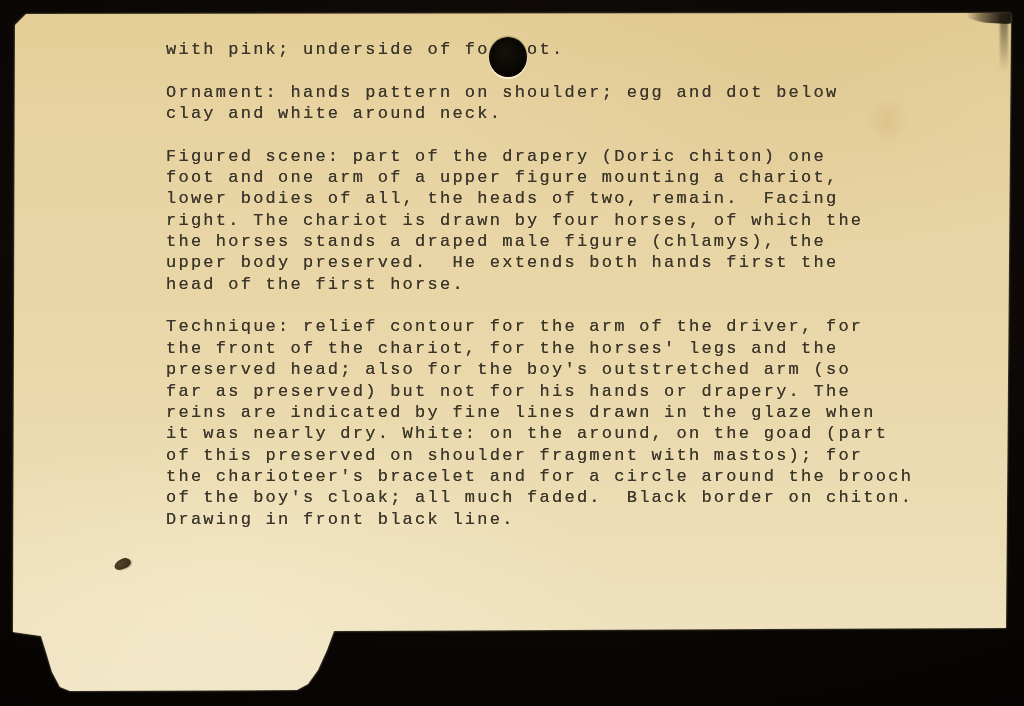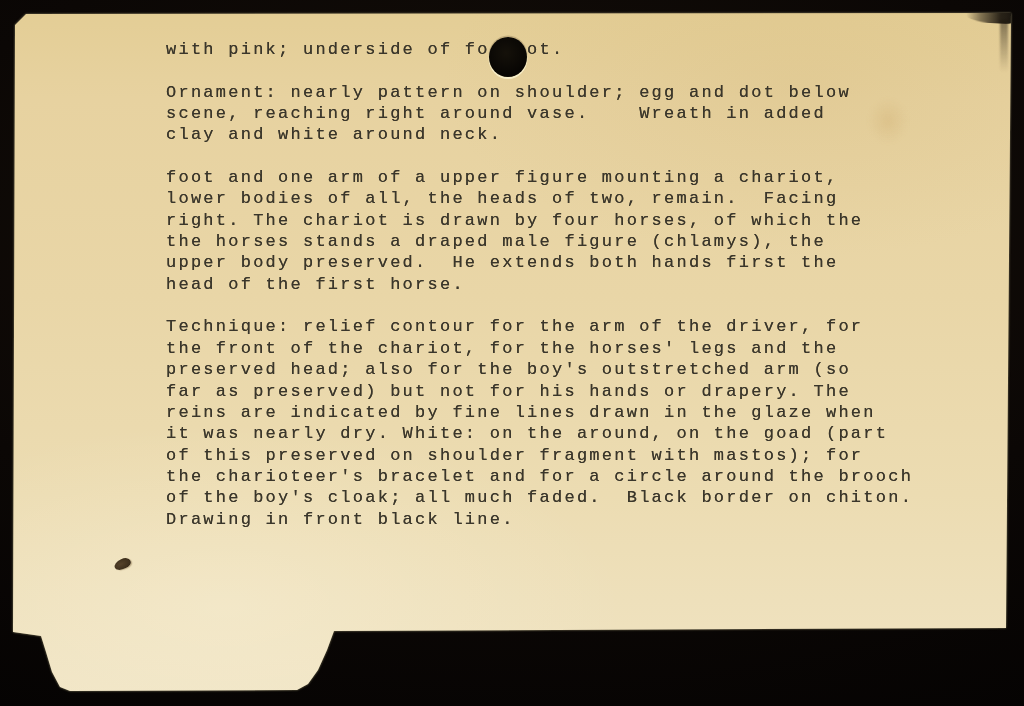"Ornament: nearly pattern on shoulder;" div.tline { text: nearly -> hands }
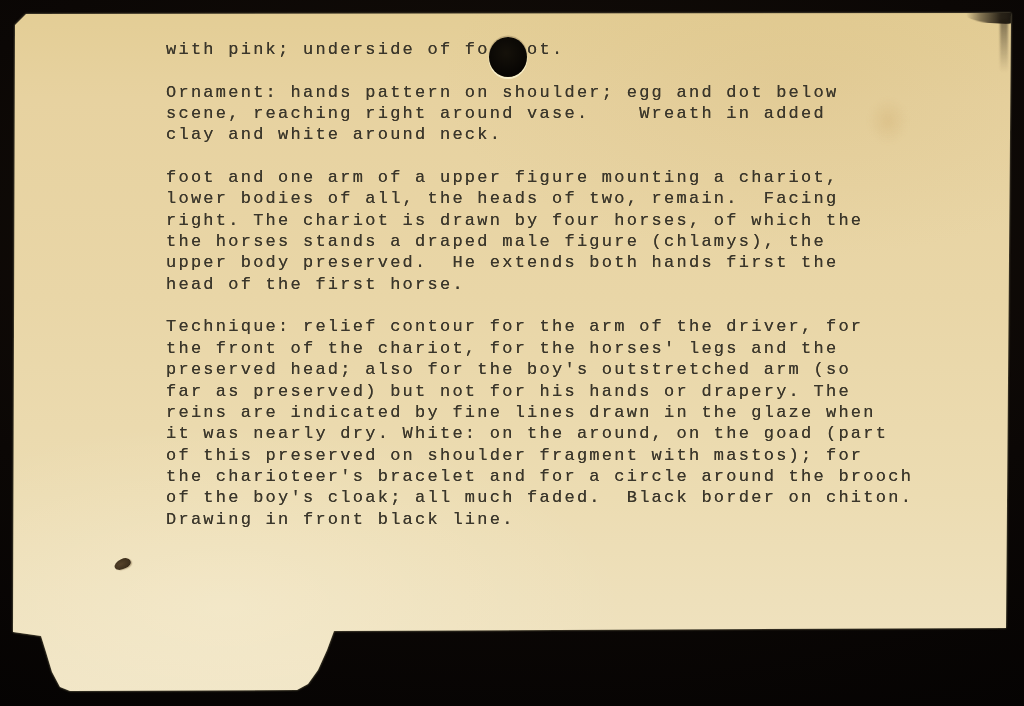"scene, reaching right around vase." div.tline { html: <div>scene, reaching right around vase. Wreath in added</div> -> none }
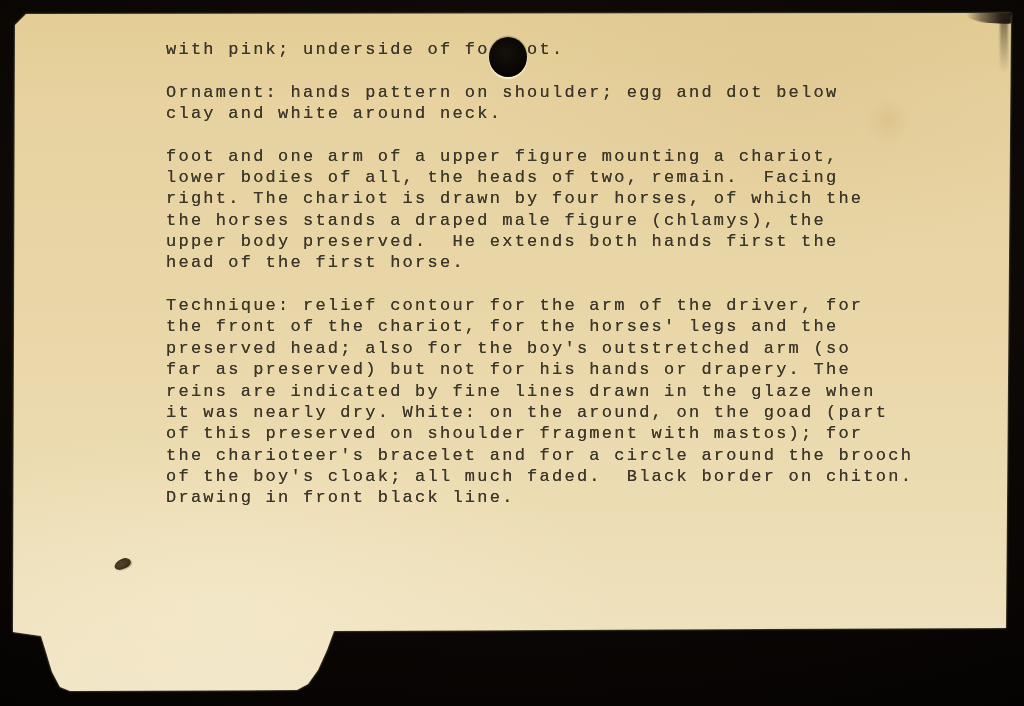"Figured scene: part of the" div.tline { html: none -> <div>Figured scene: part of the drapery (Doric chiton) one</div> }
